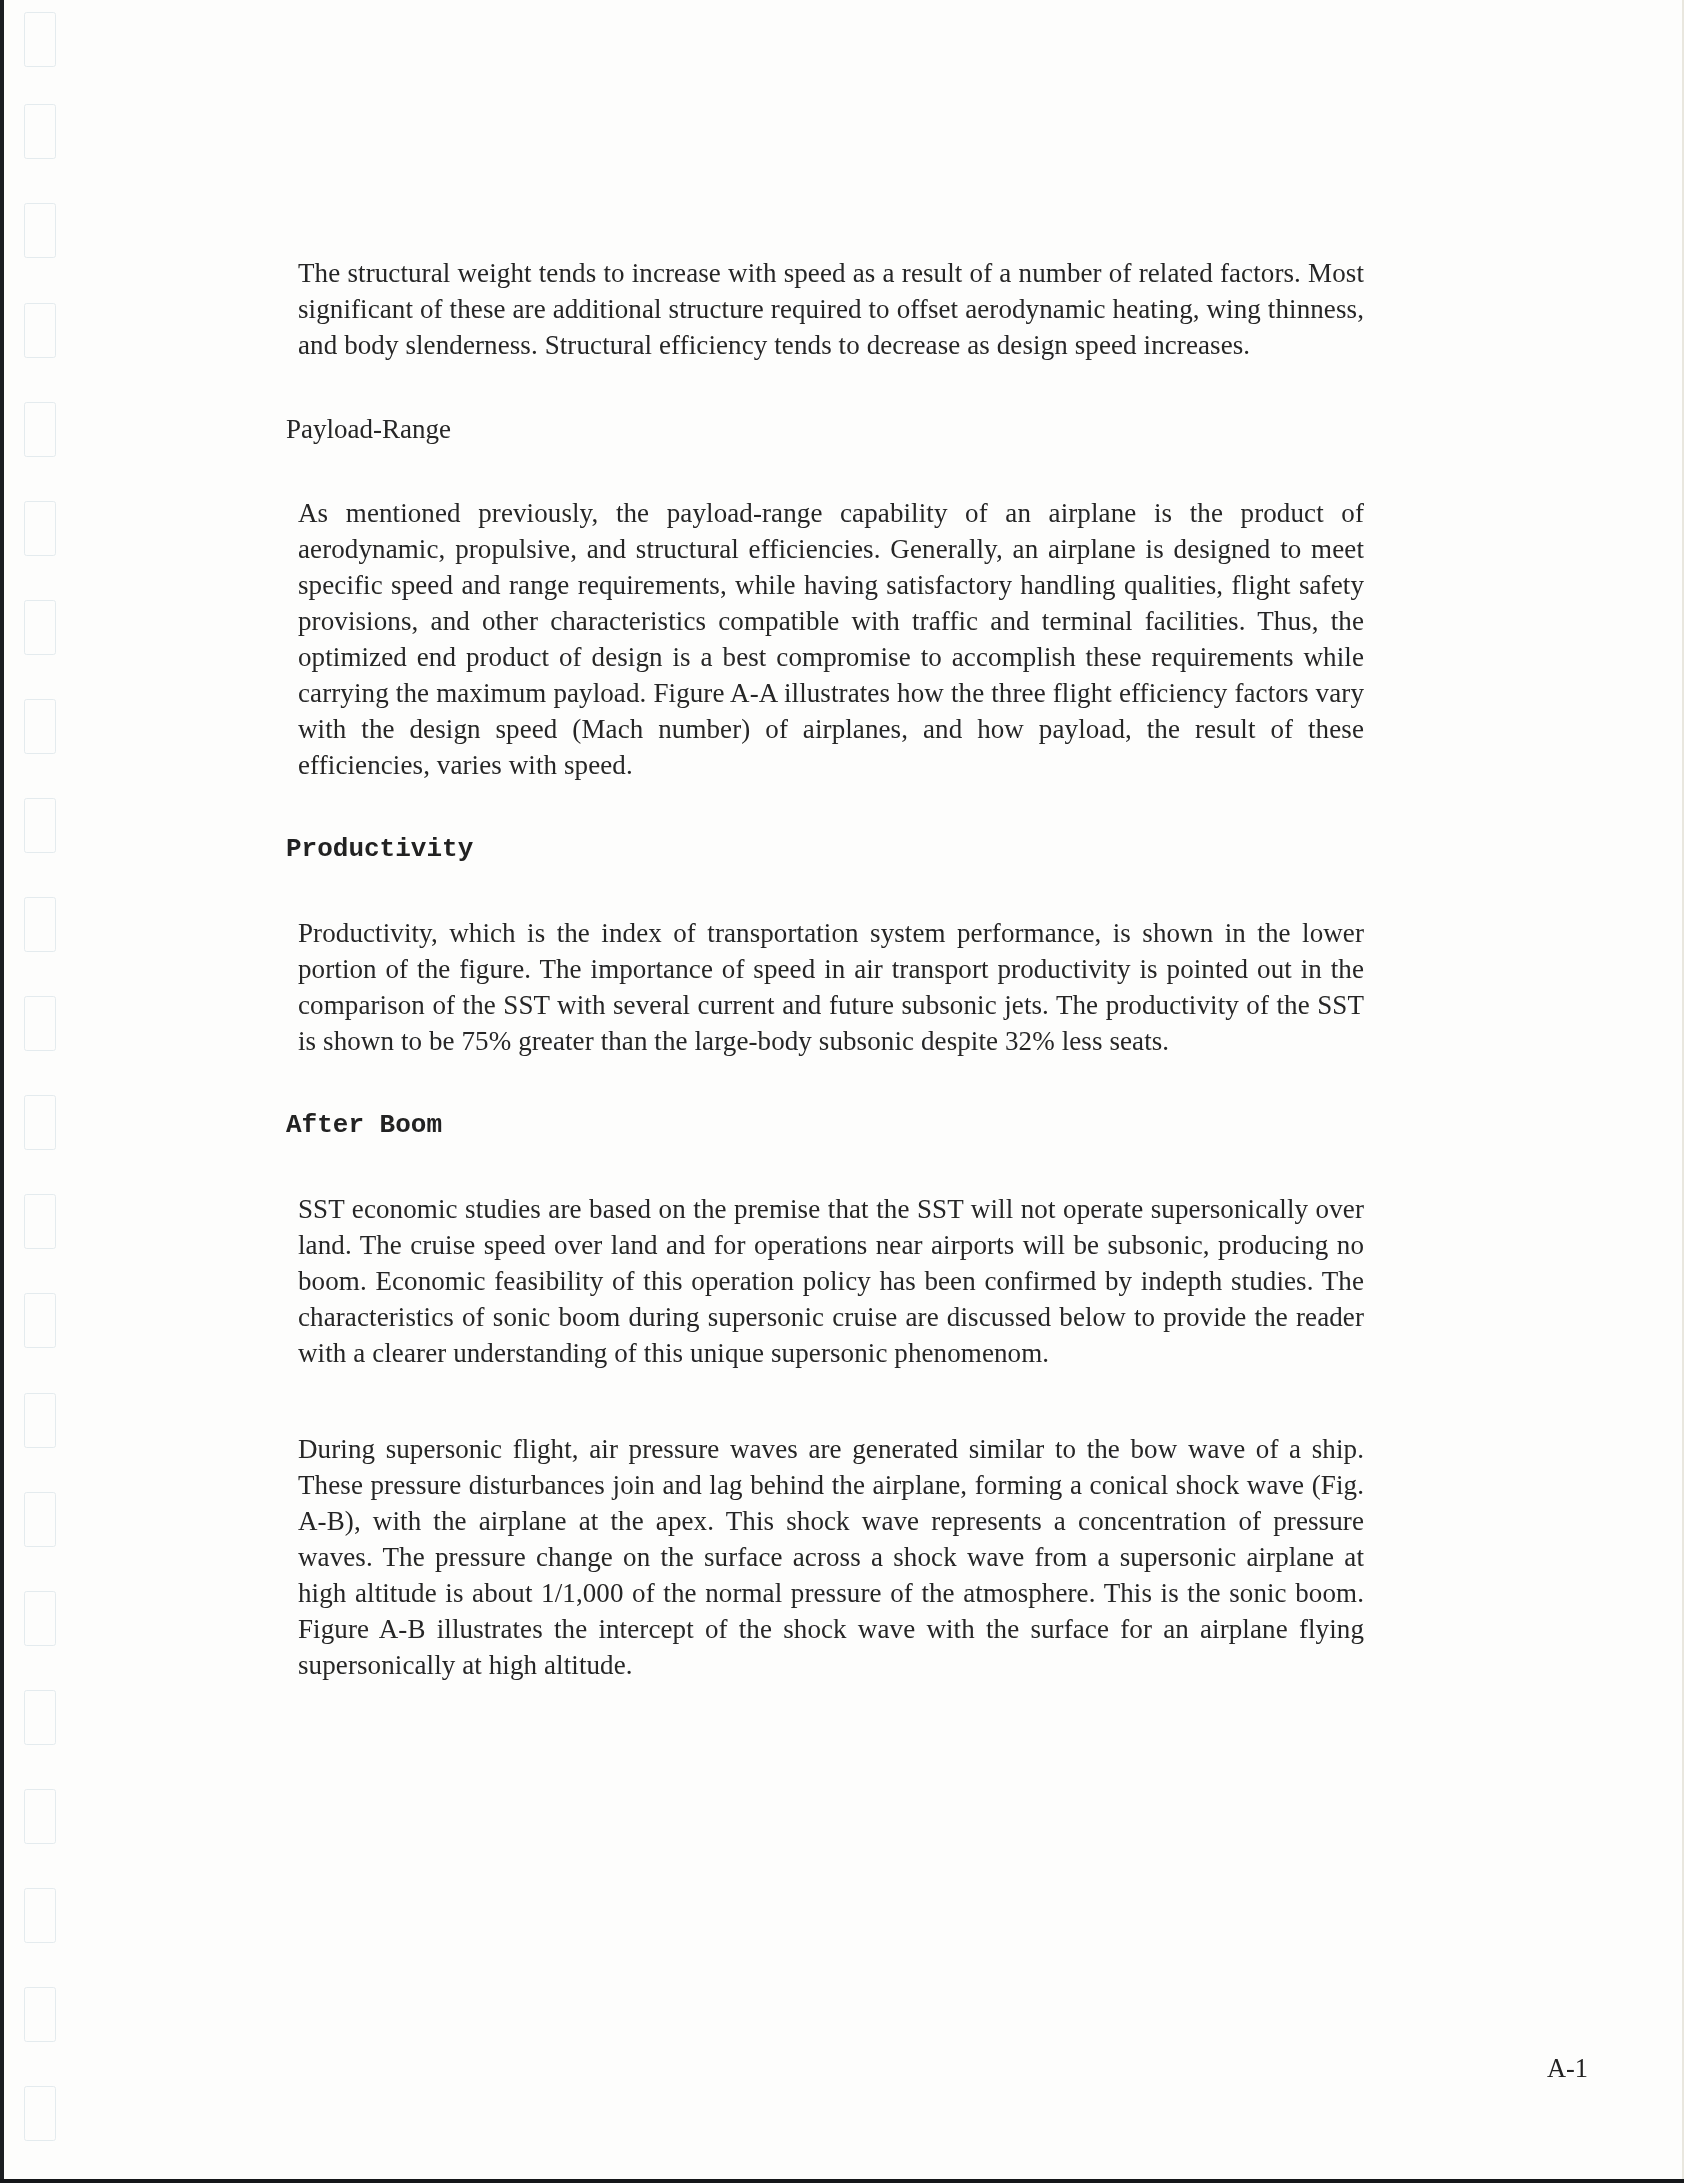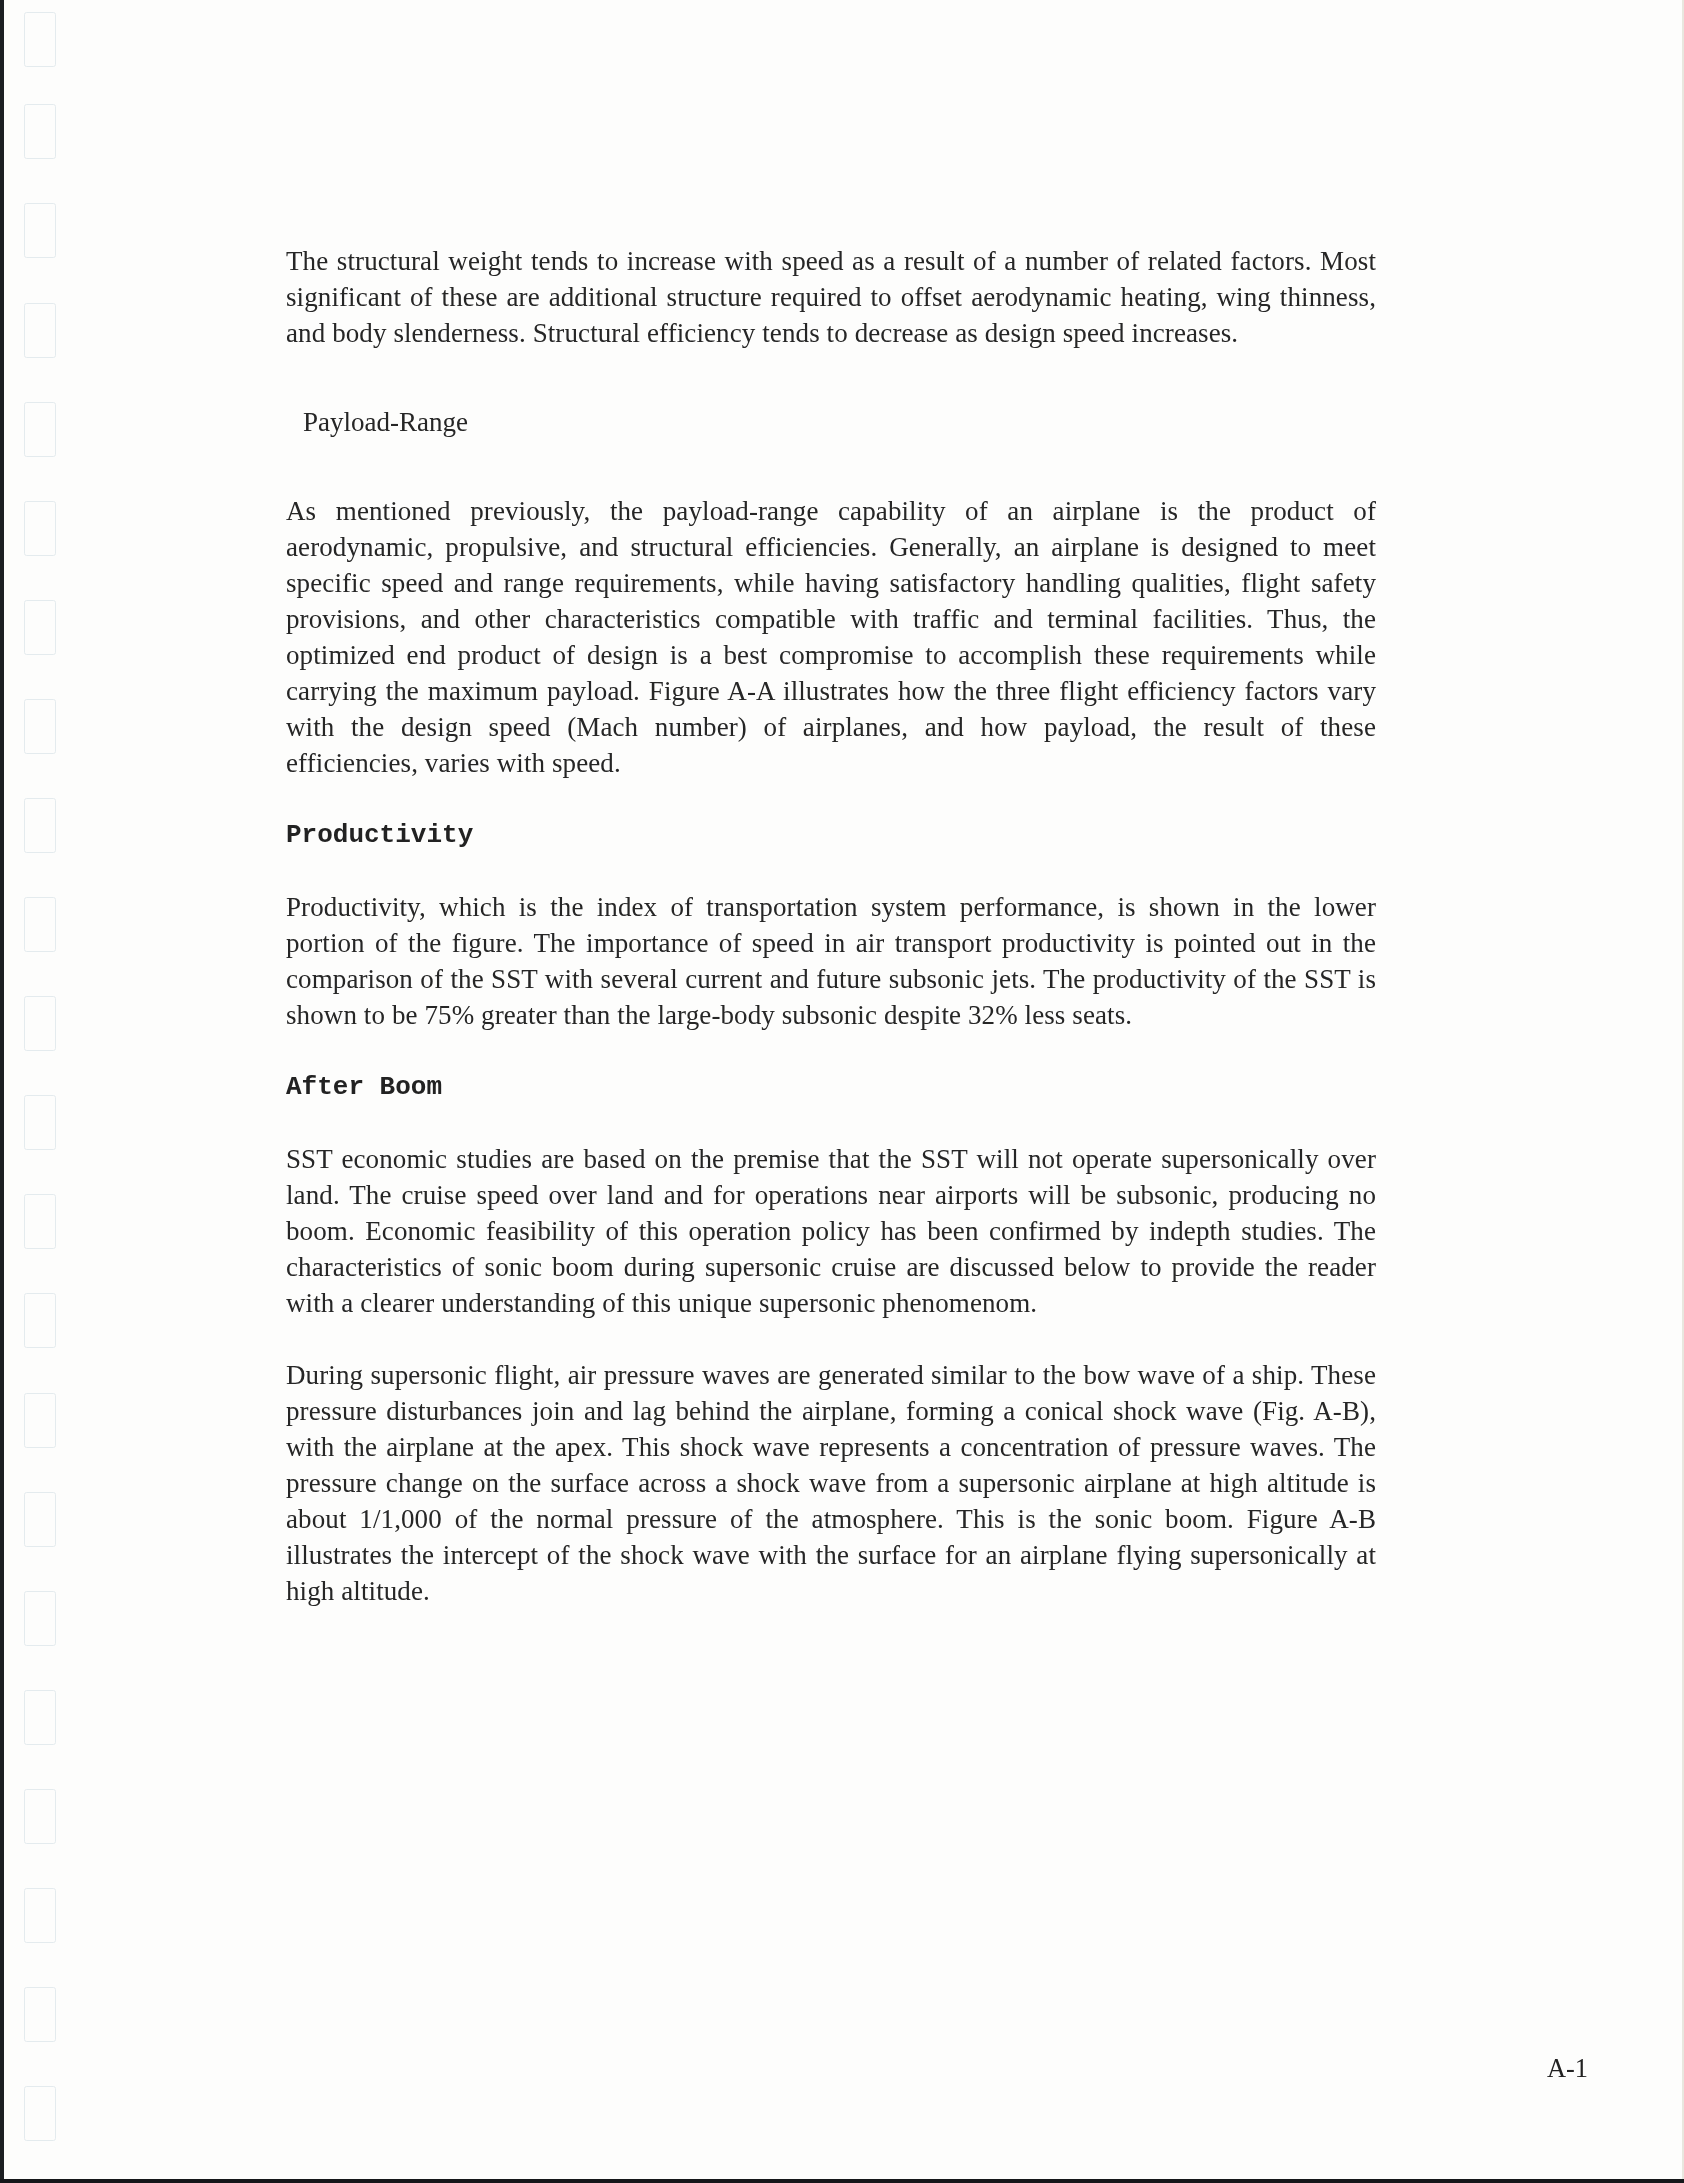"The structural weight tends to" p.body { margin: 0 -> 12px }
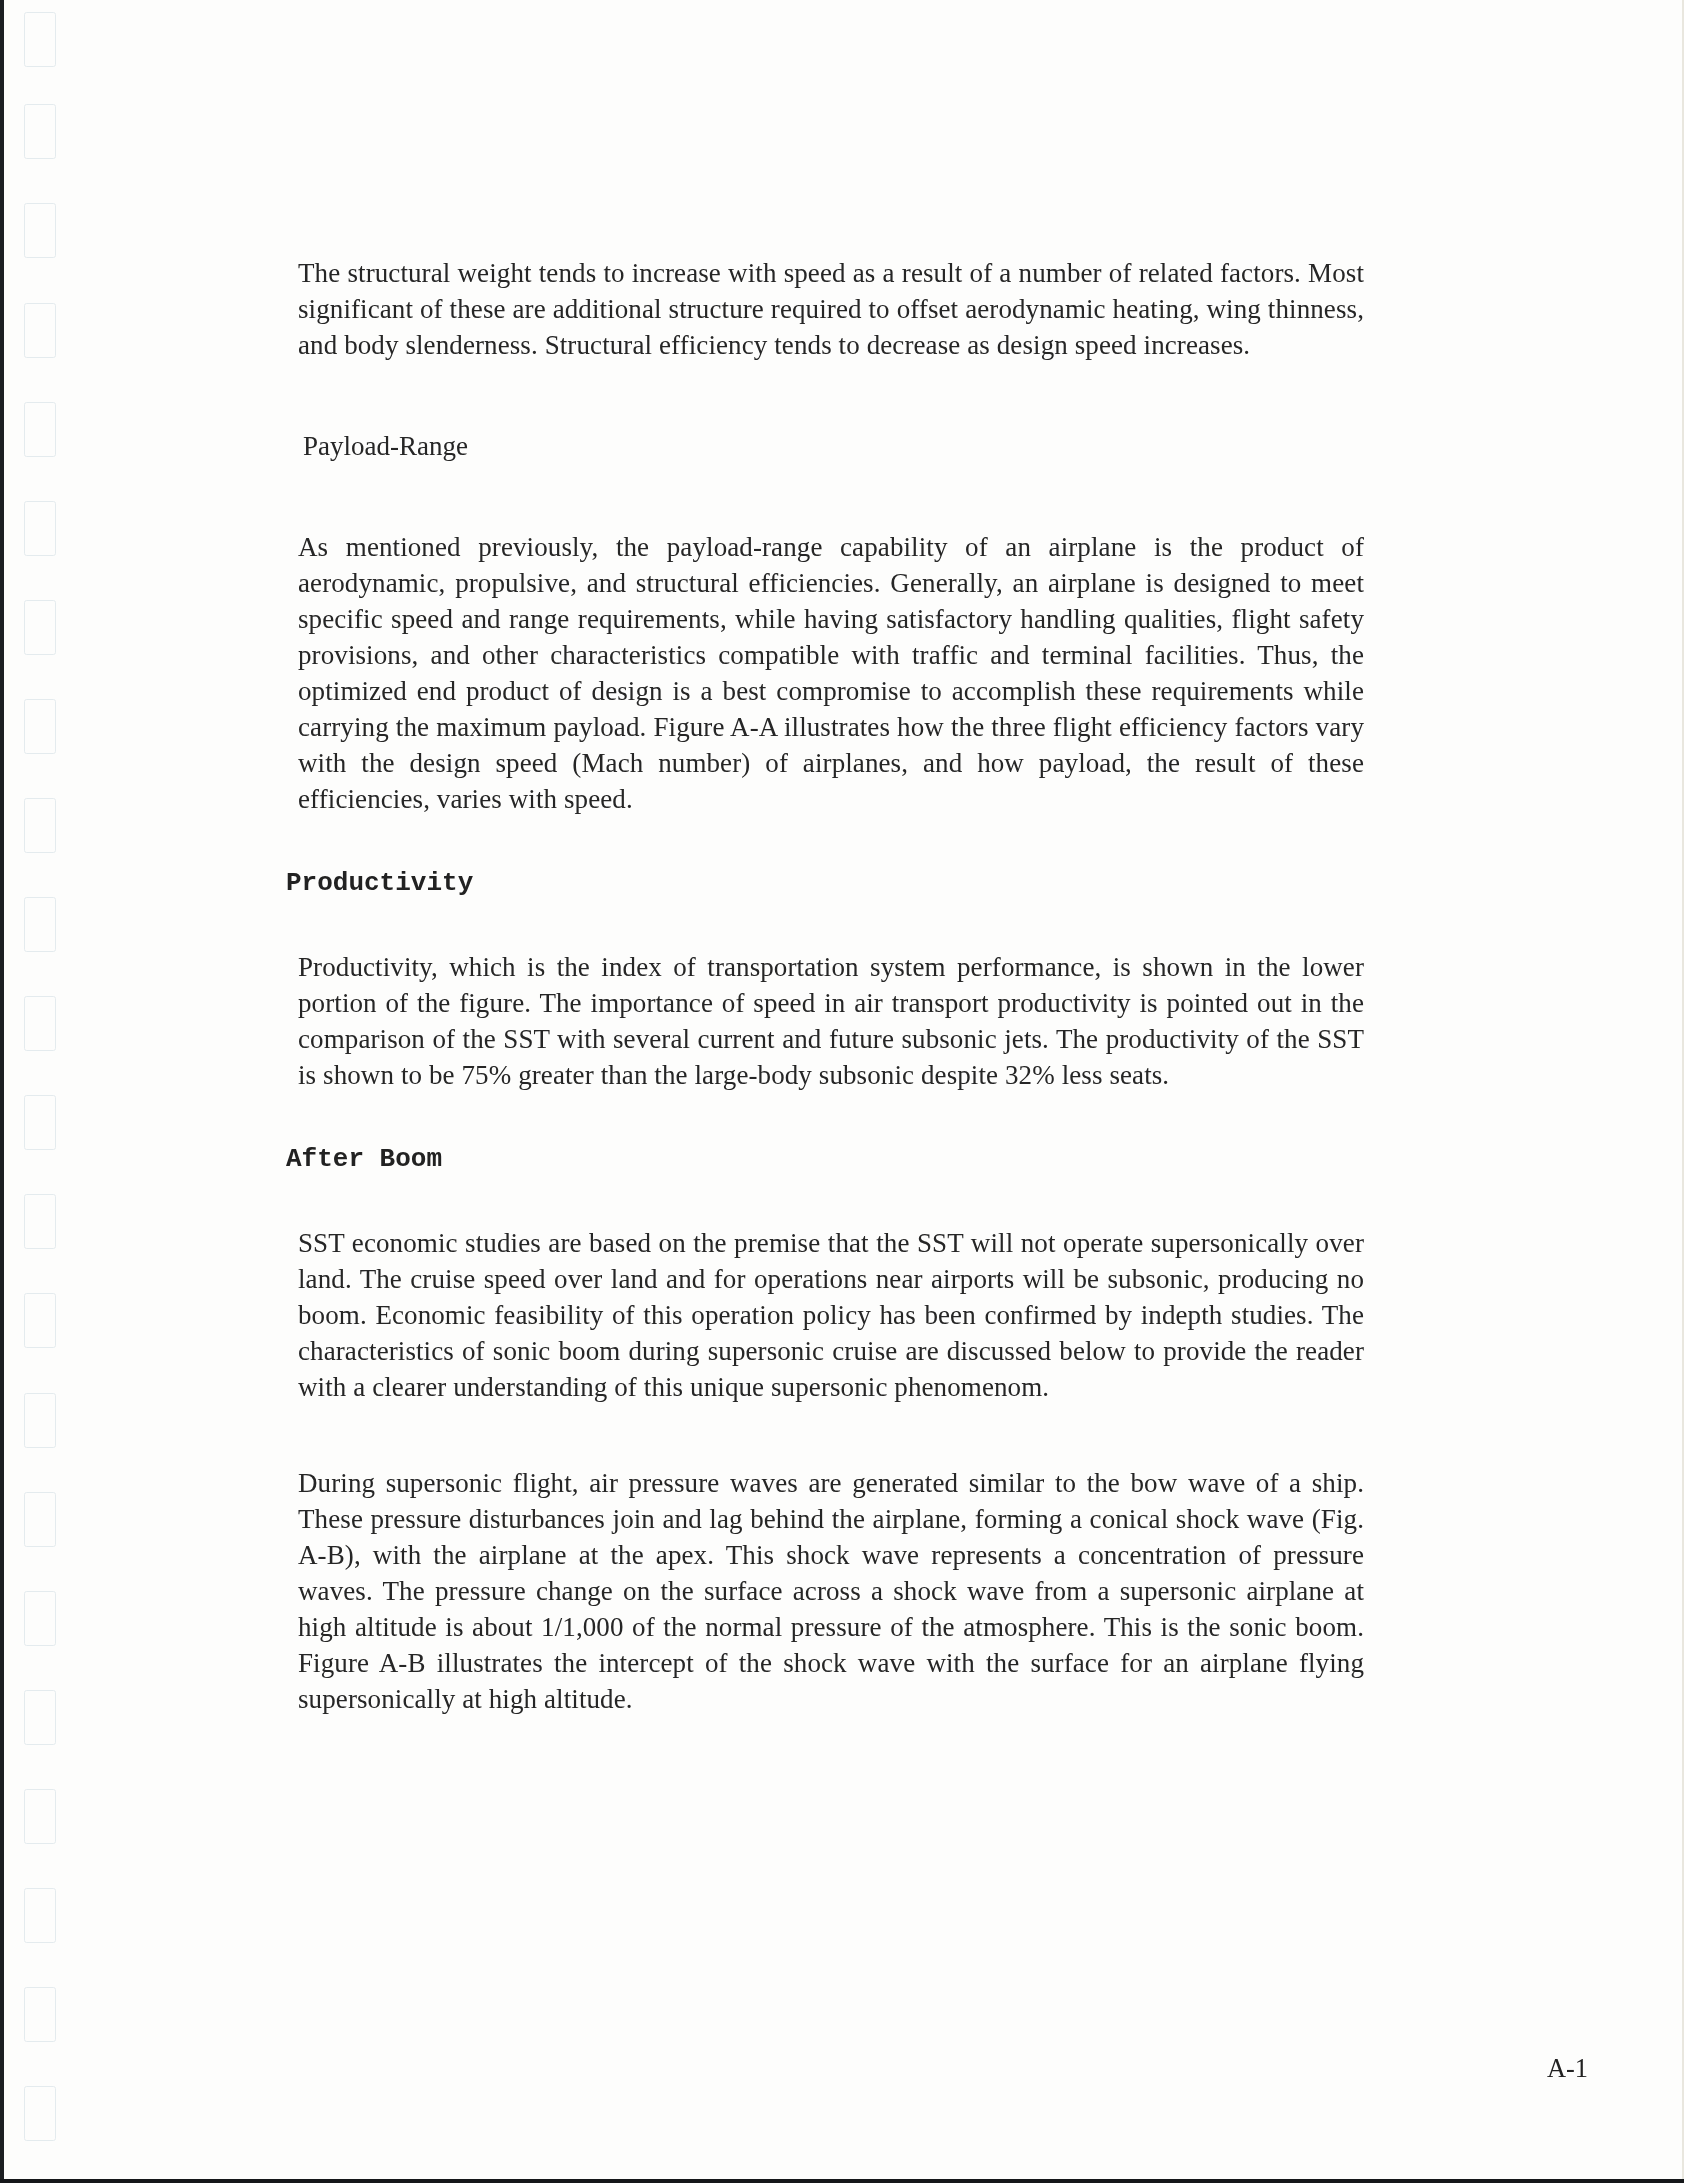"Payload-Range" h2.subhead { margin: 17px -> 0 }
